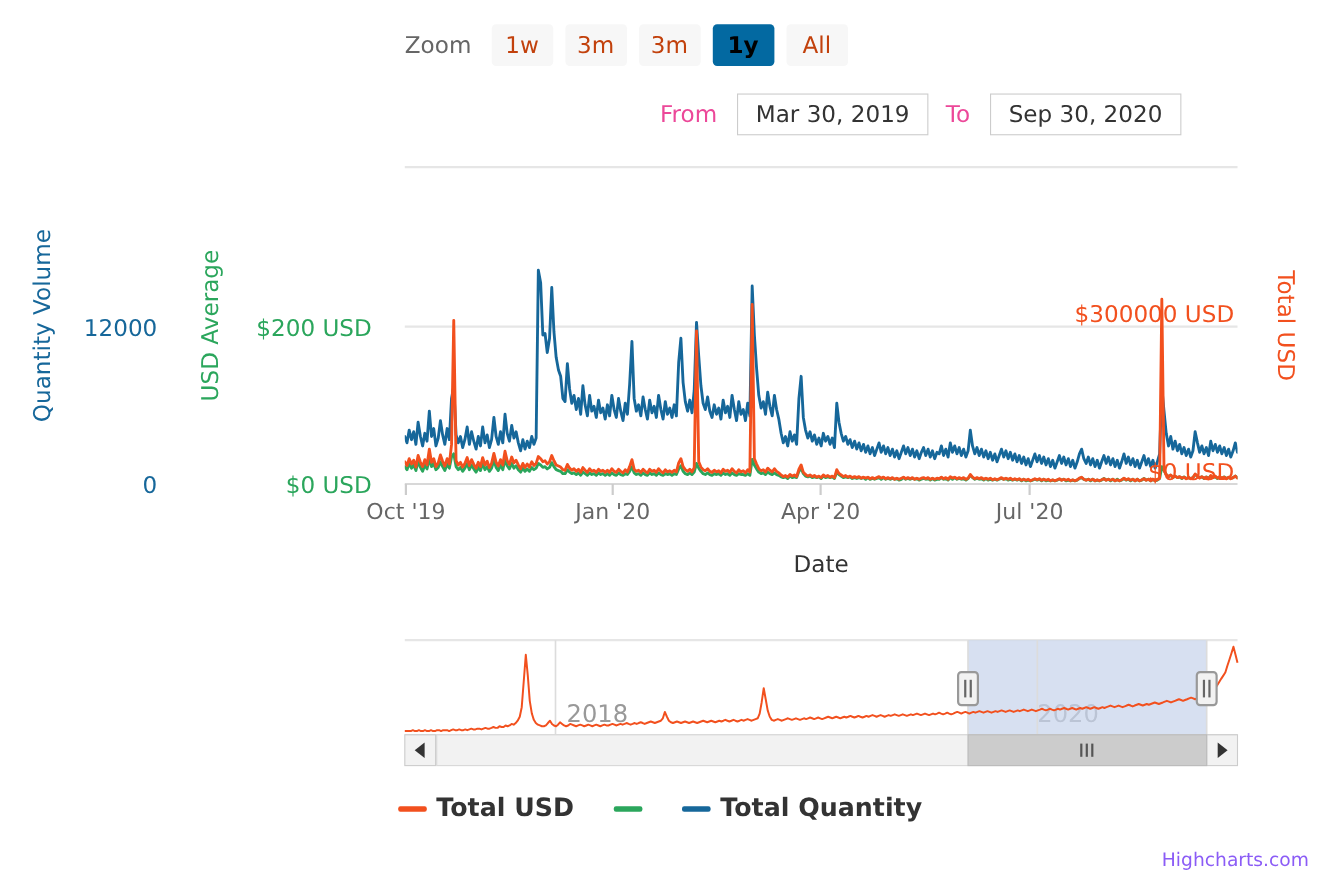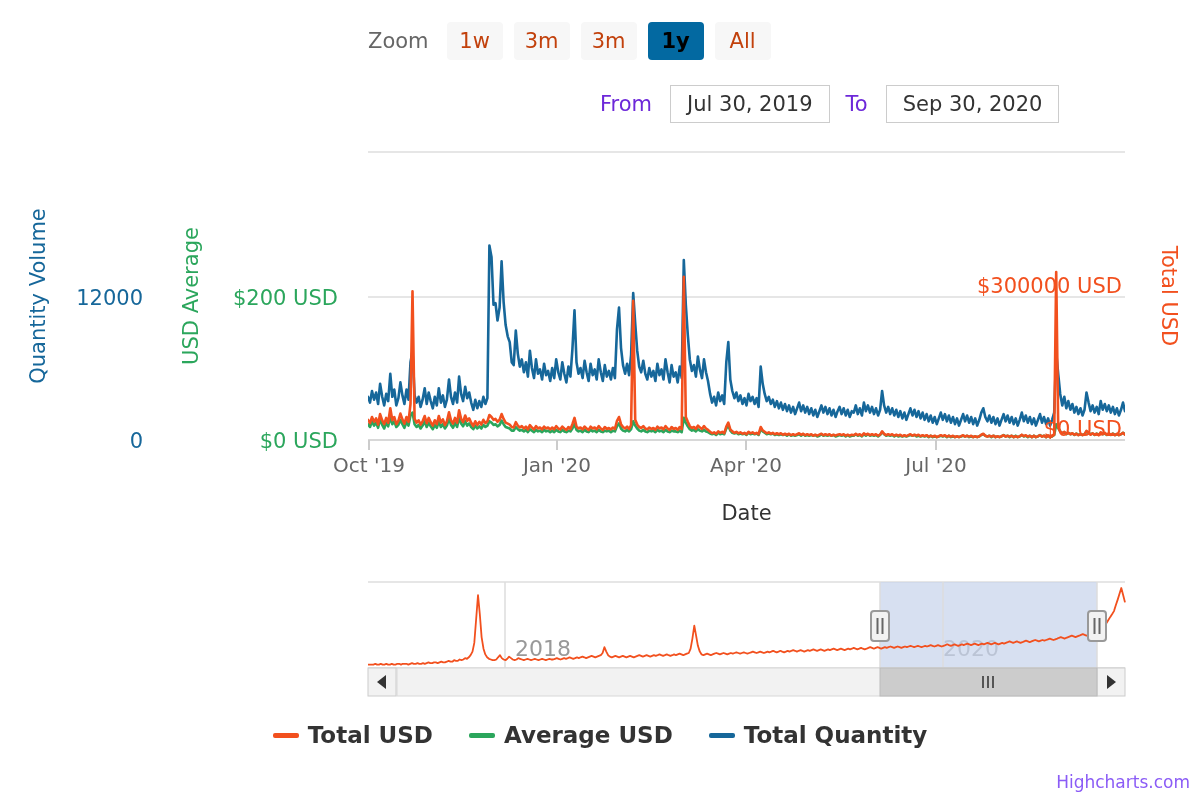"From" .rs-input-label { color: #6d28d9 -> #ec4899 }
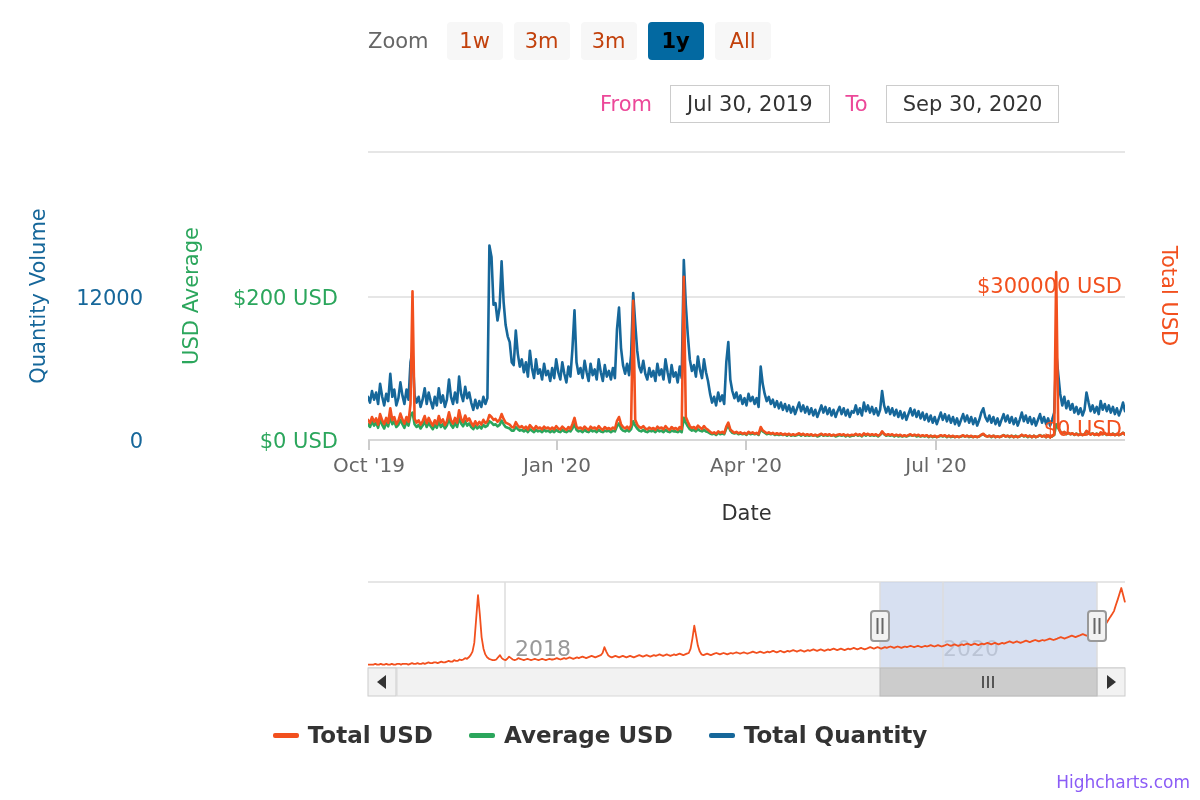"Jul 30, 2019" span.rs-input-box { text: Jul -> Mar }
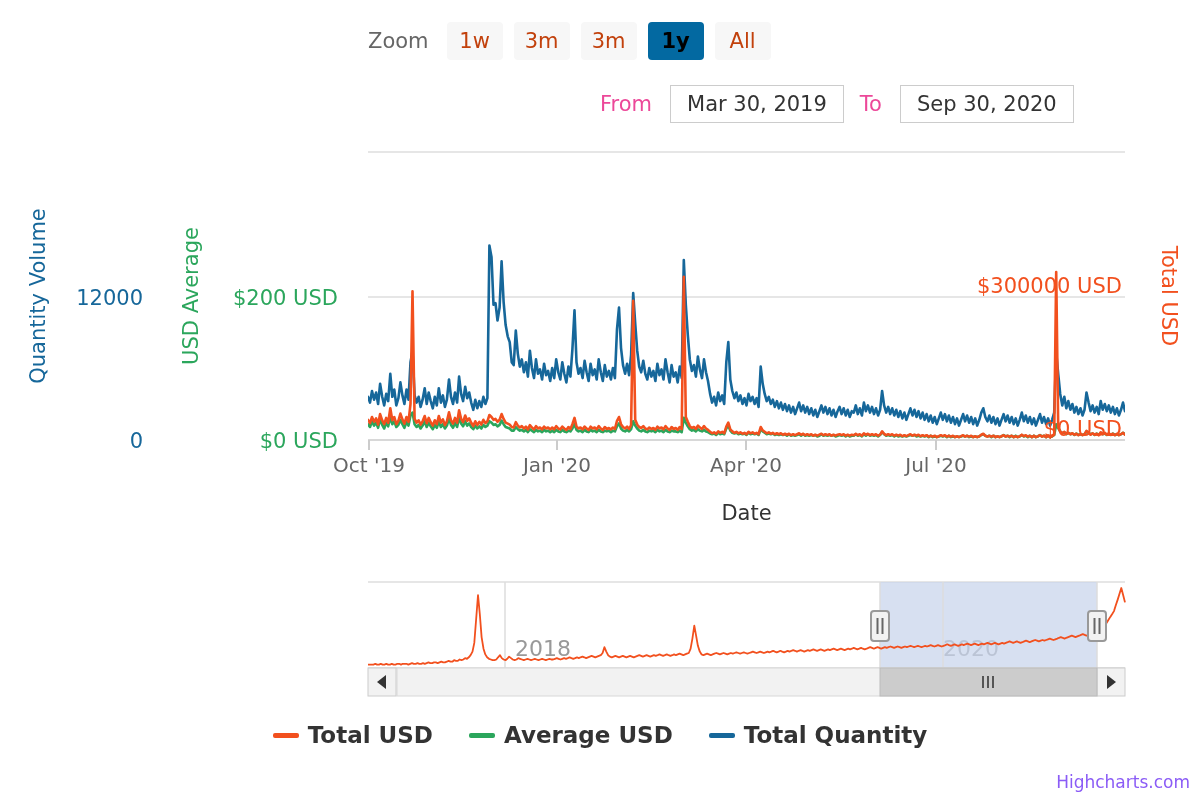"Average USD" span.legend-text { html: <span>Average USD</span> -> none }
